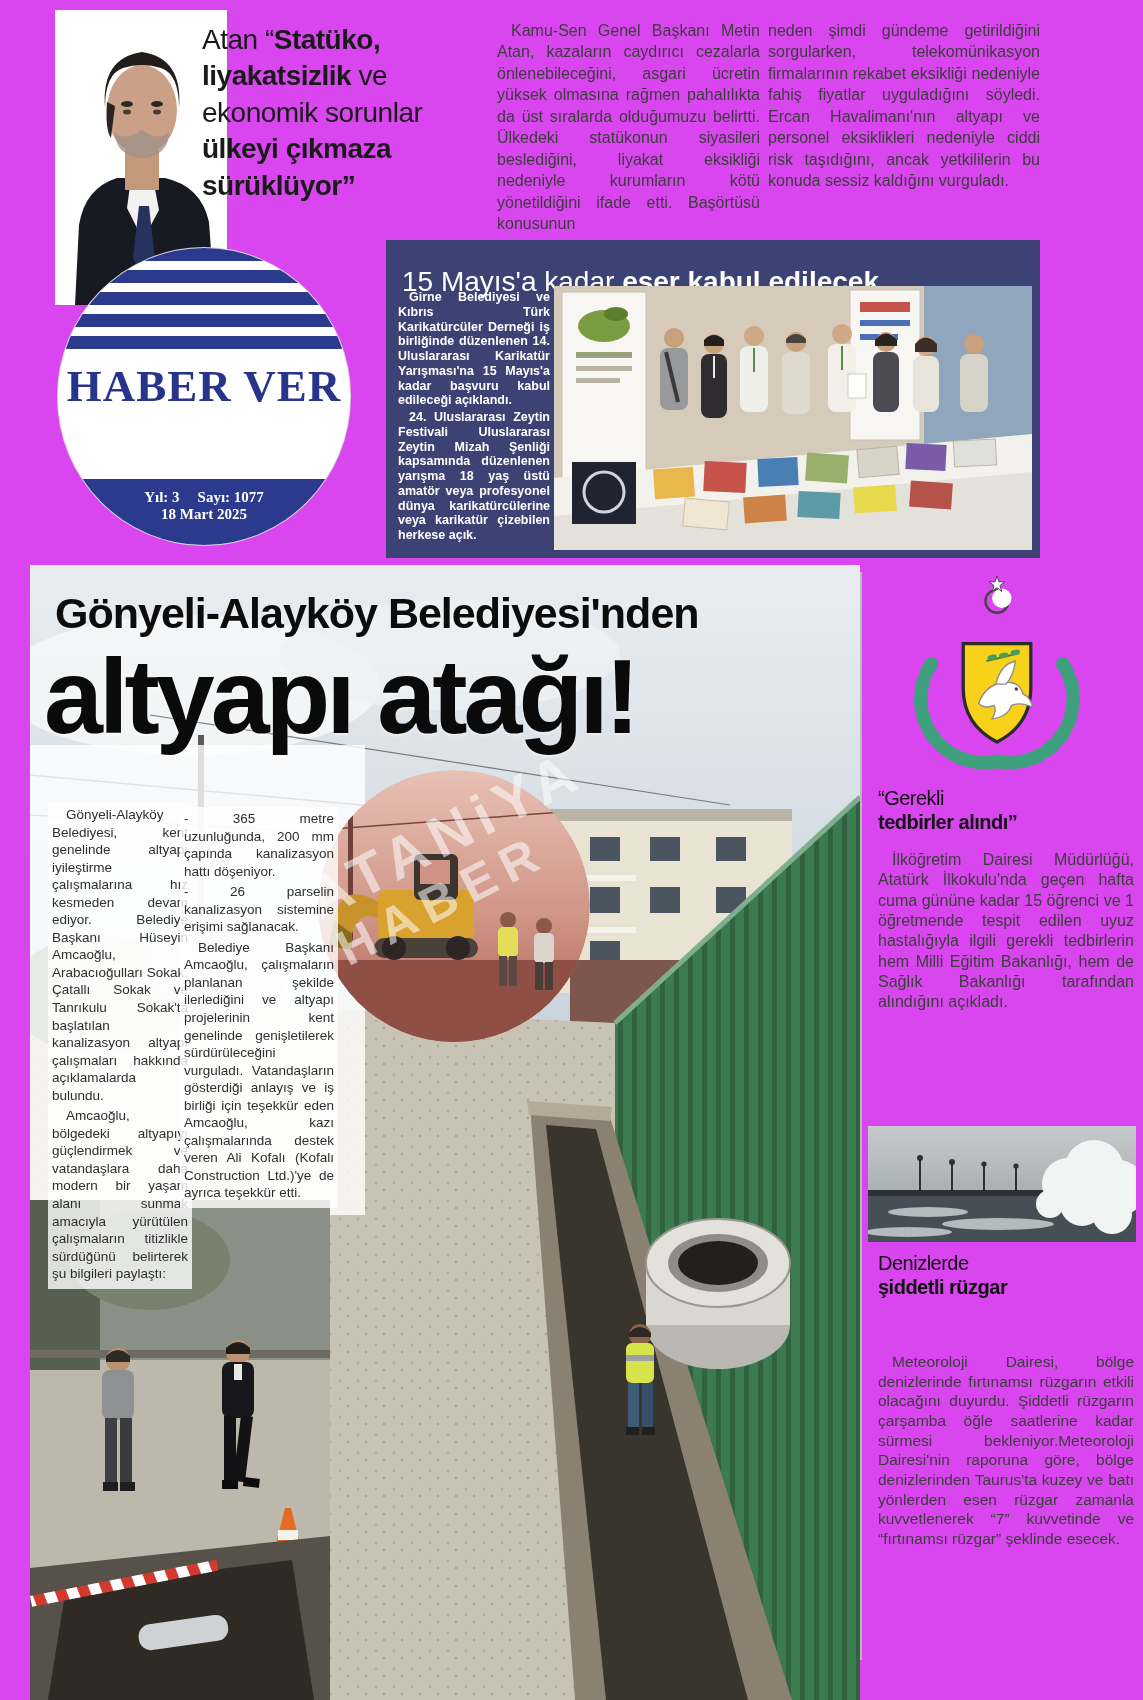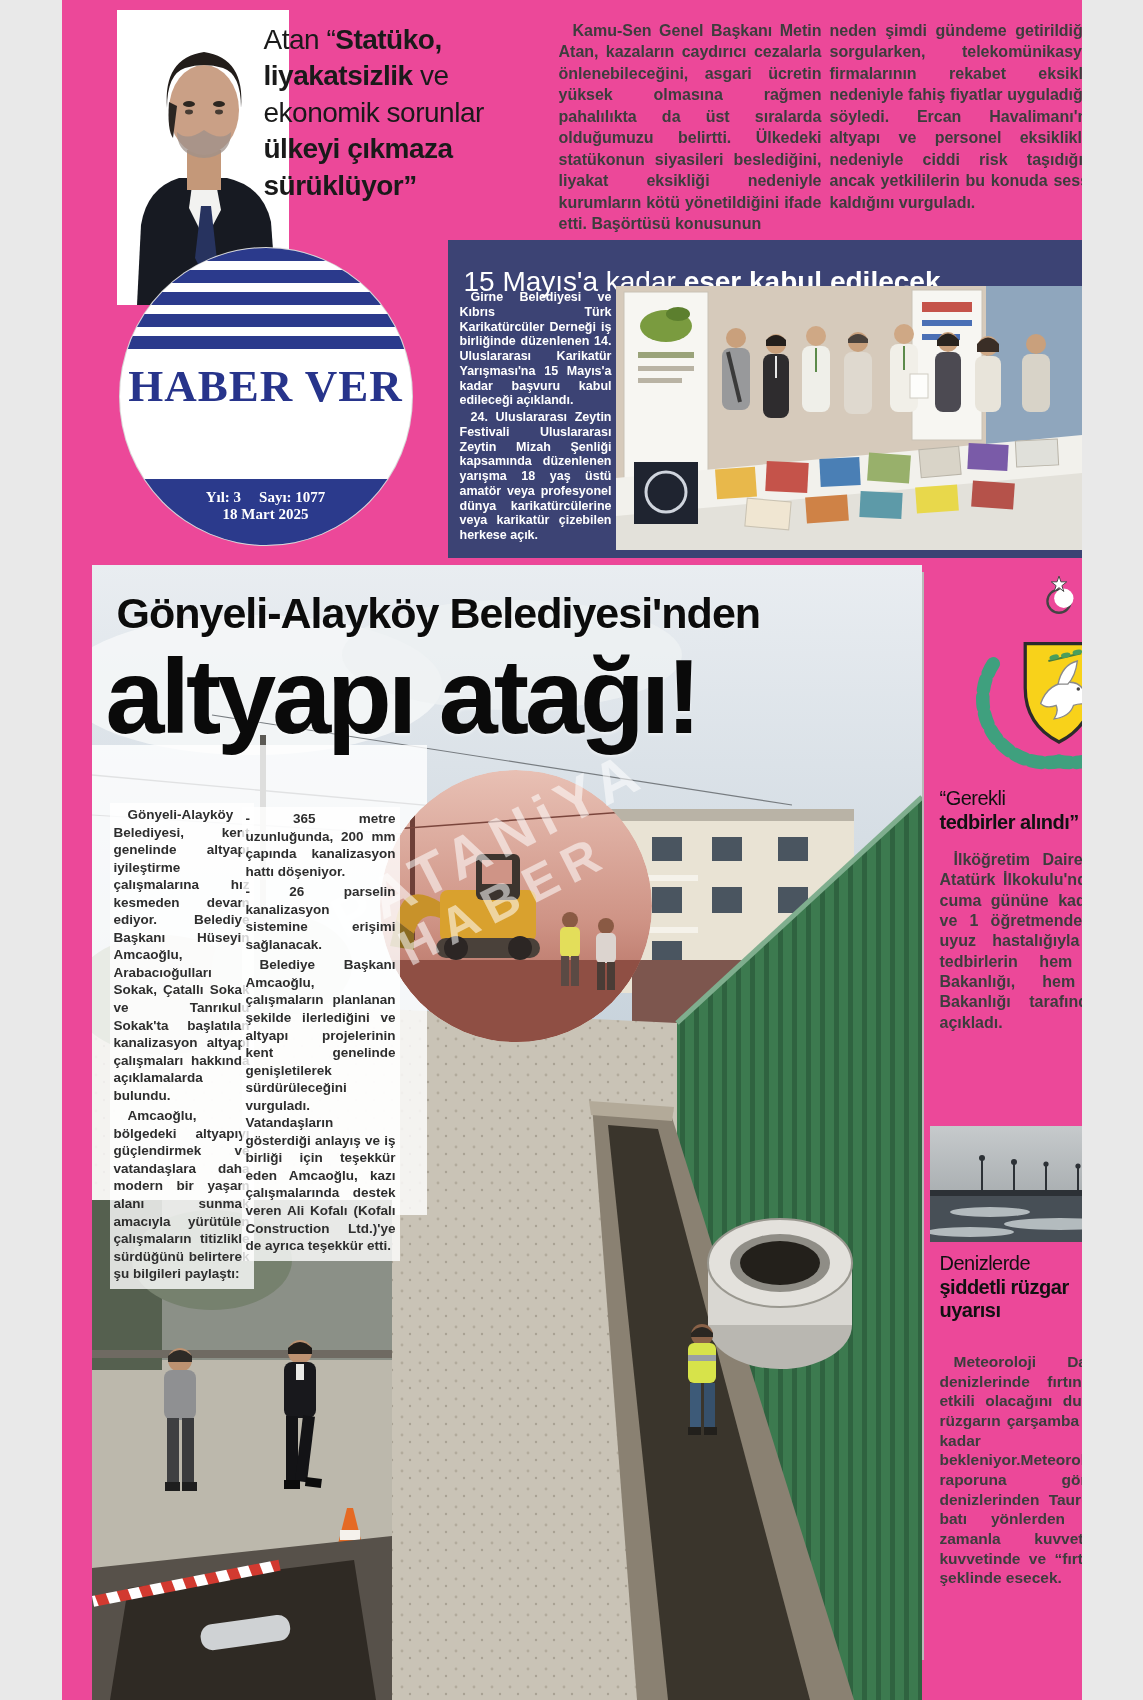"Atan “Statüko, liyakatsizlik ve ekonomik" .page { background: #ec4899 -> #d946ef; width: 1020px -> 1143px }
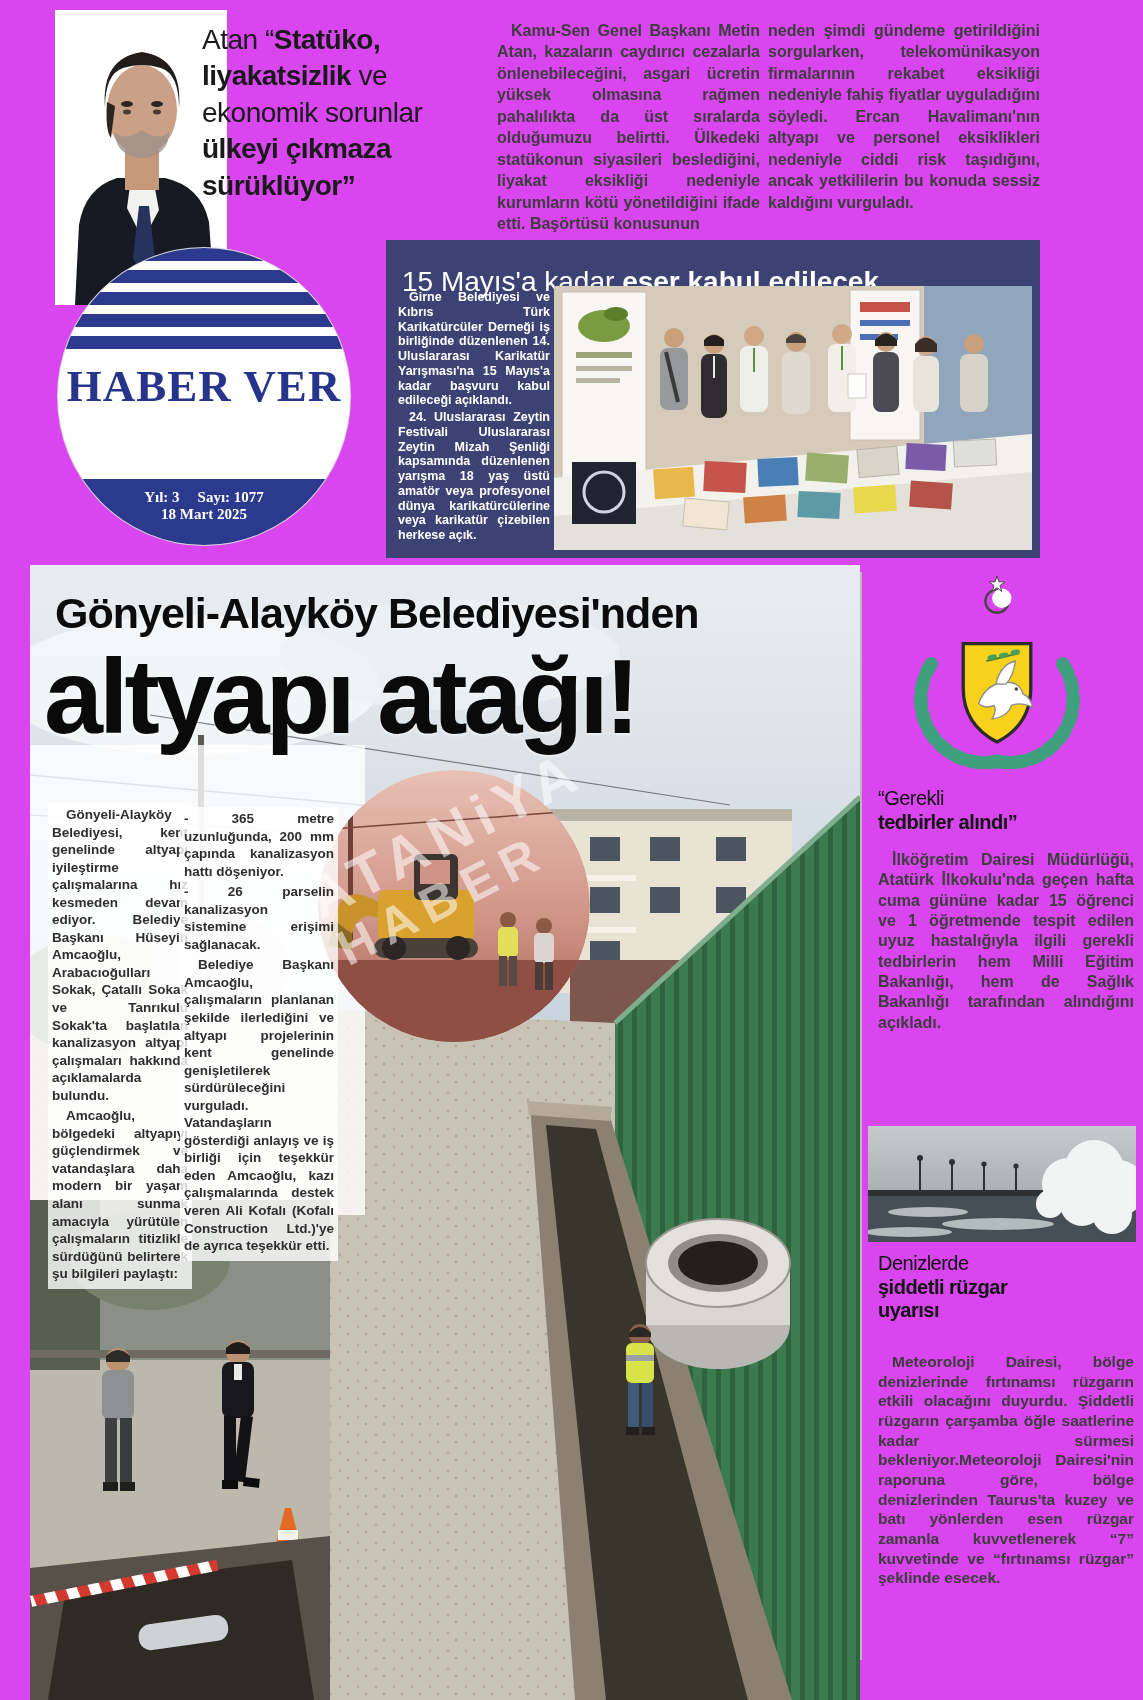"Kamu-Sen Genel Başkanı Metin Atan," .just { font-weight: bold -> none }
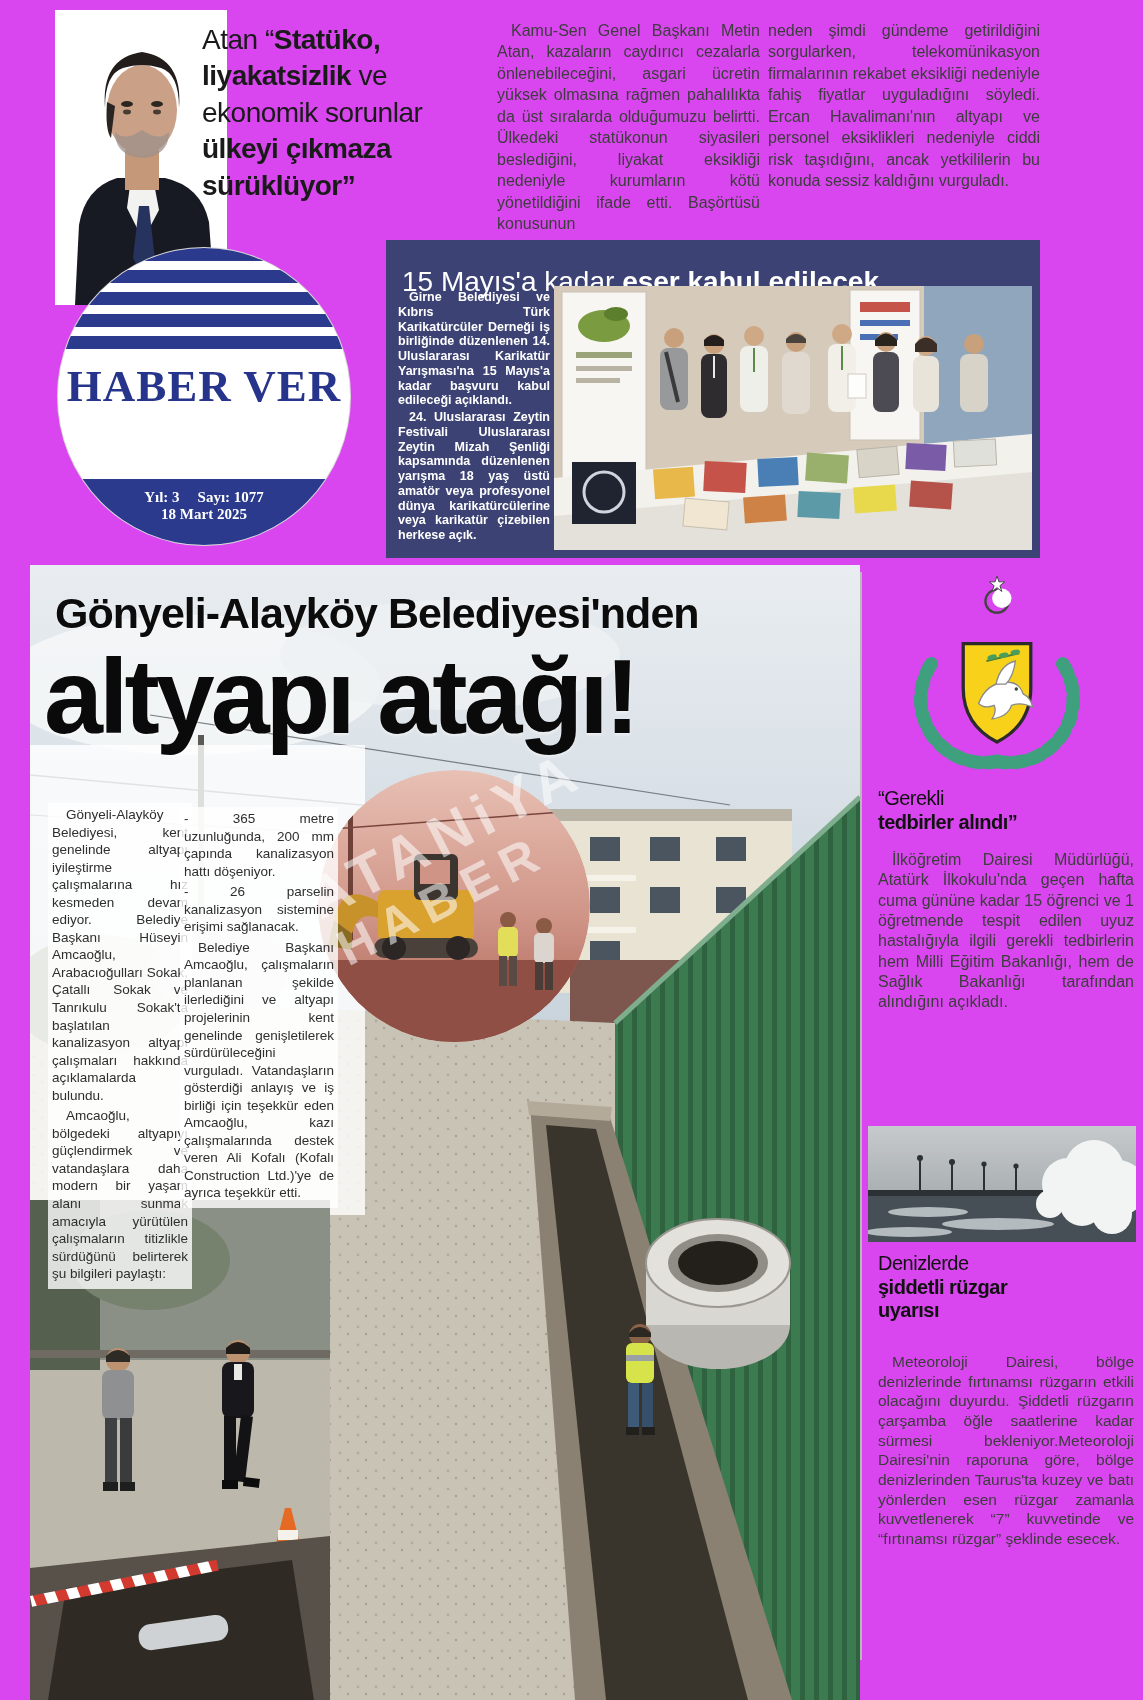"uyarısı" div.bold { html: <div>uyarısı</div> -> none }
